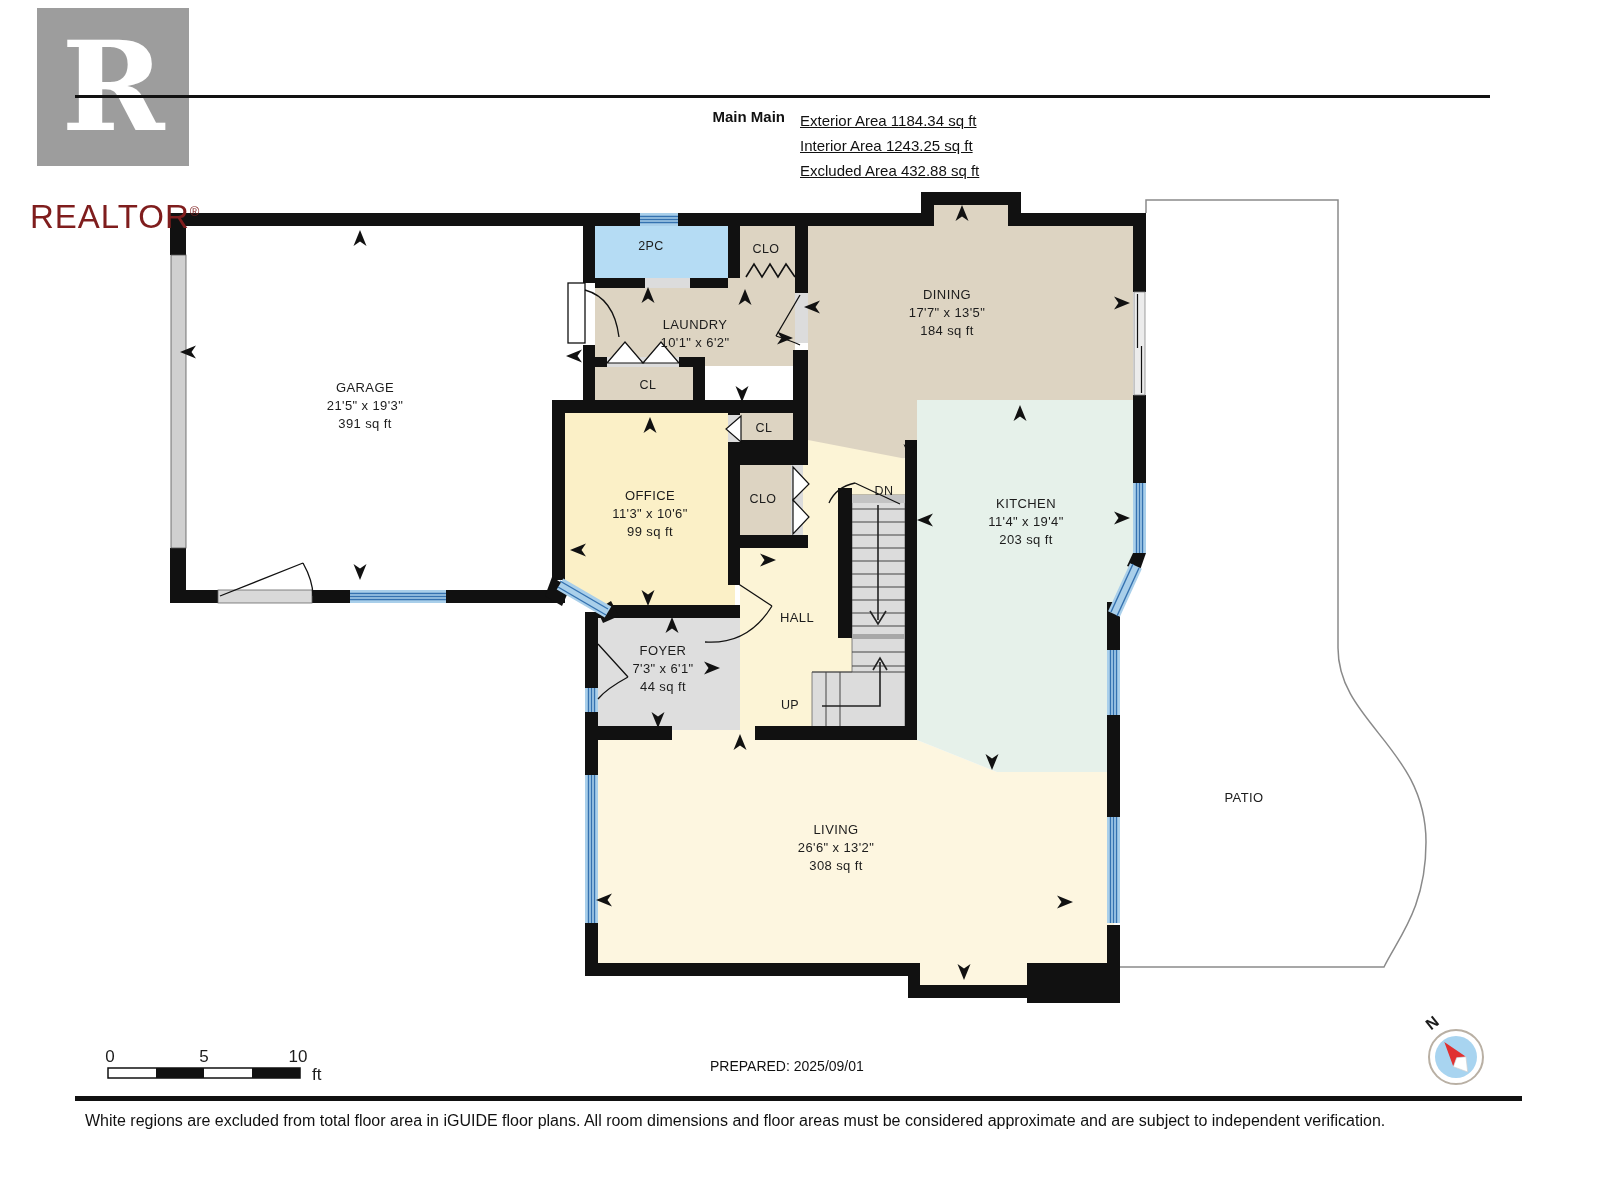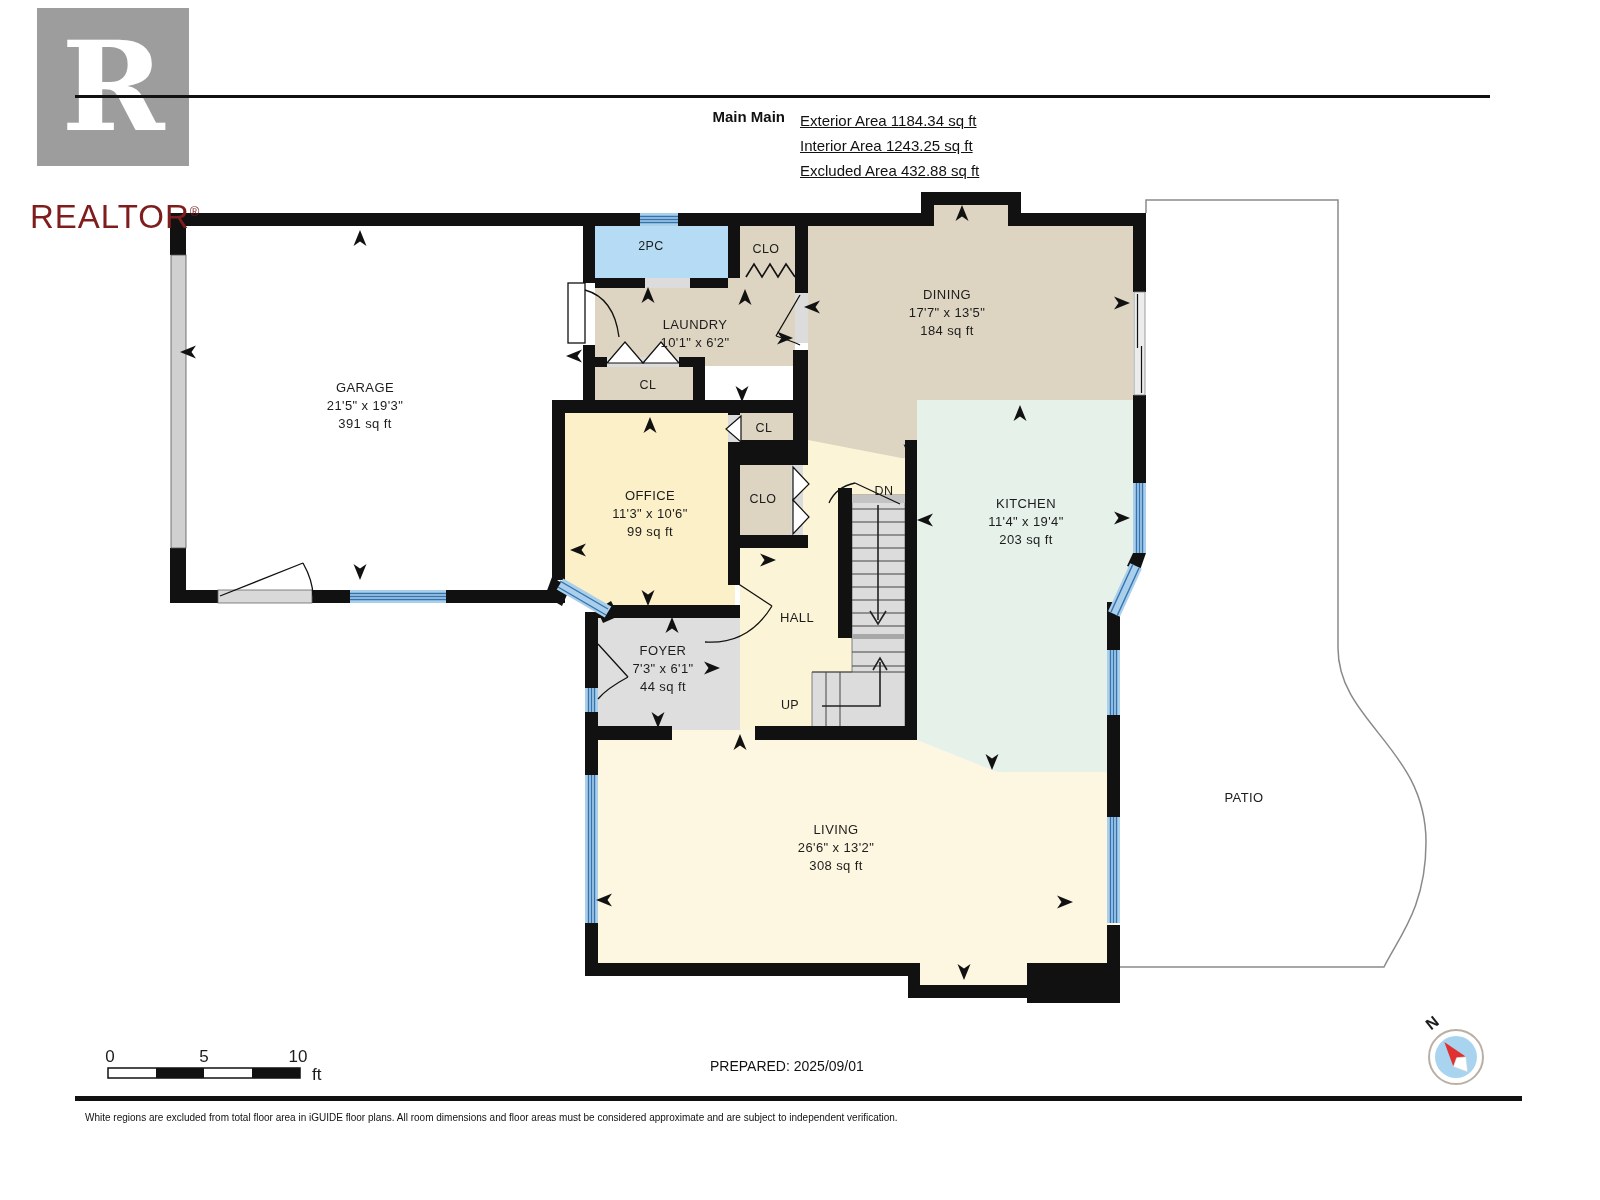"White regions are excluded from" .disclaimer { font-size: 10px -> 16px }
